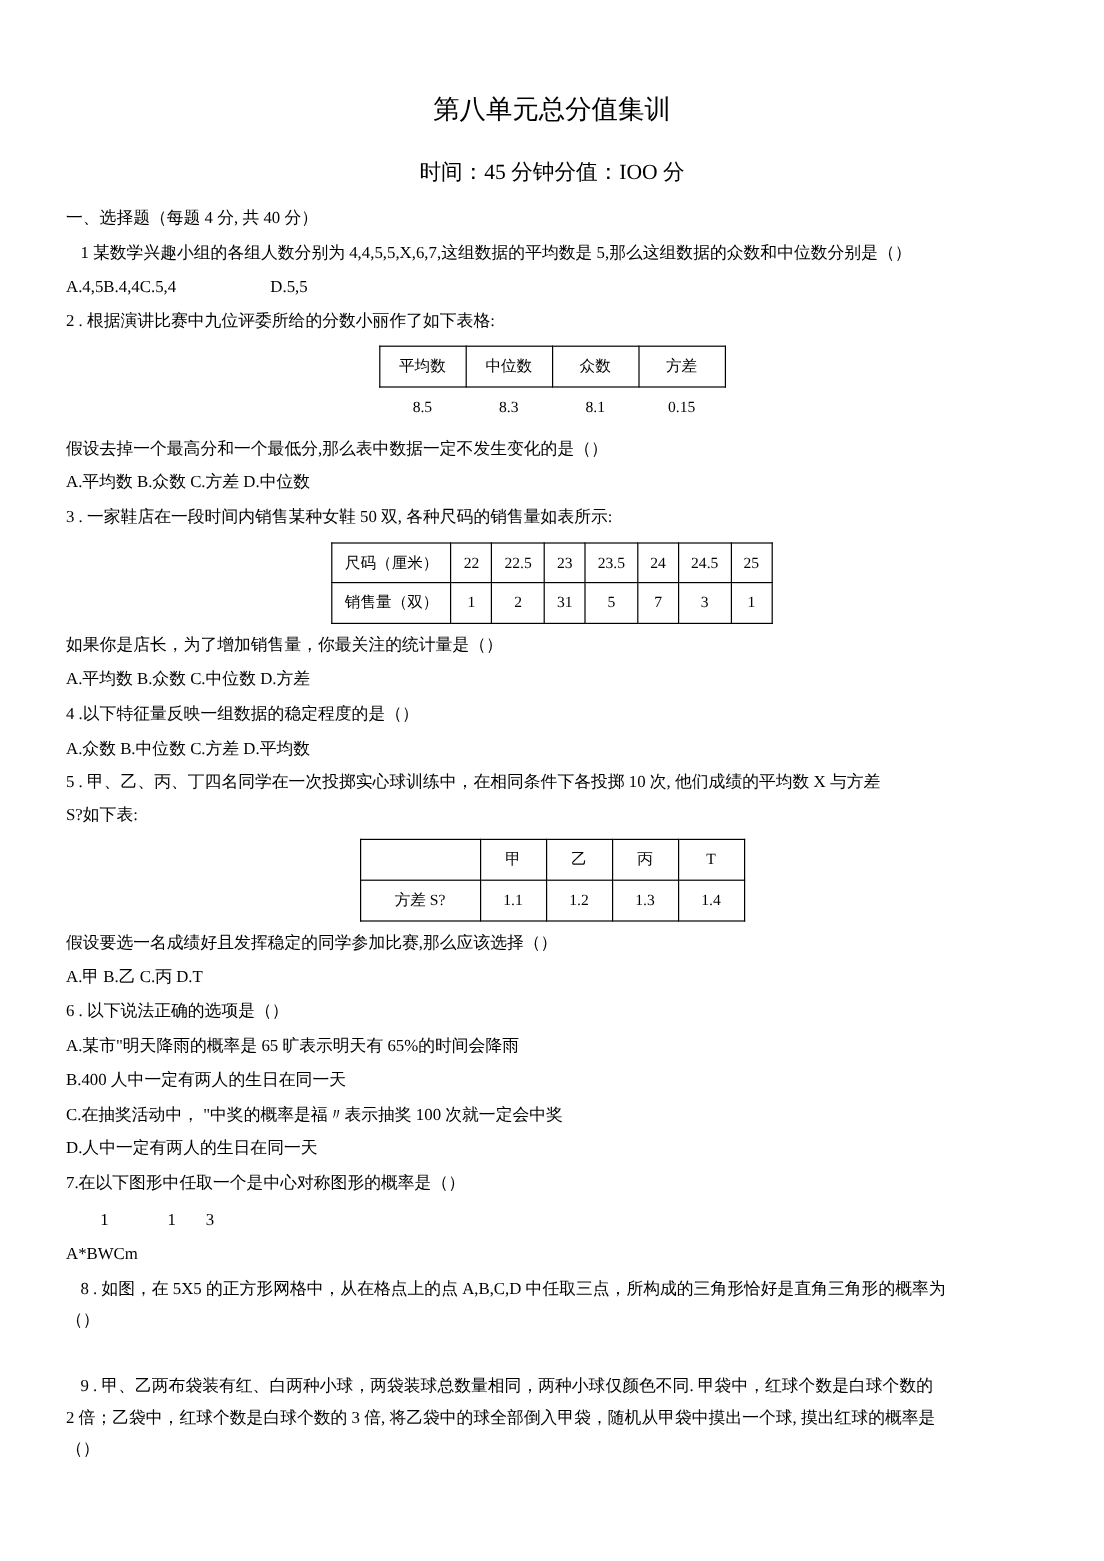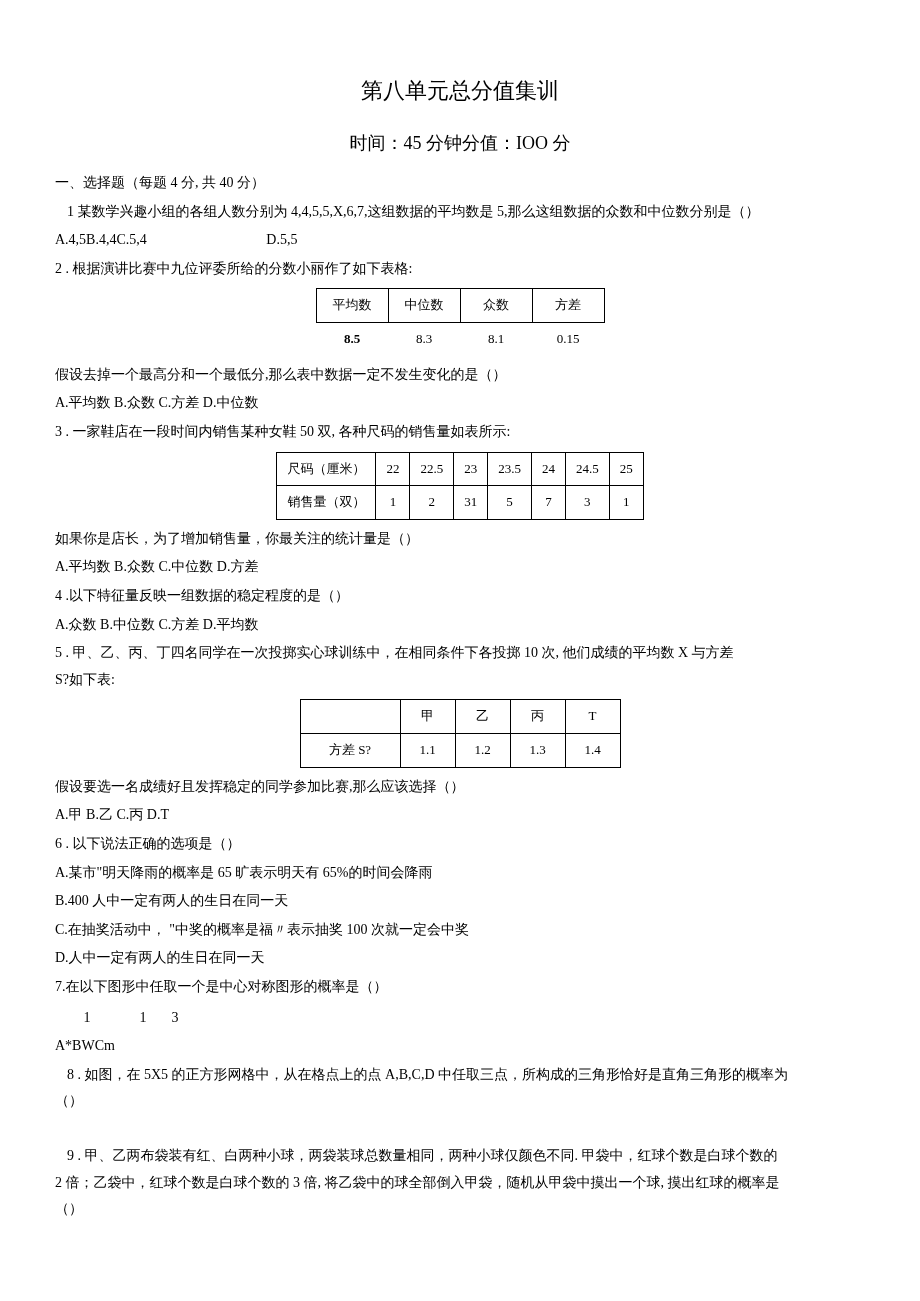"A.4,5B.4,4C.5,4" .opt-wide { margin-right: 116px -> 75px }
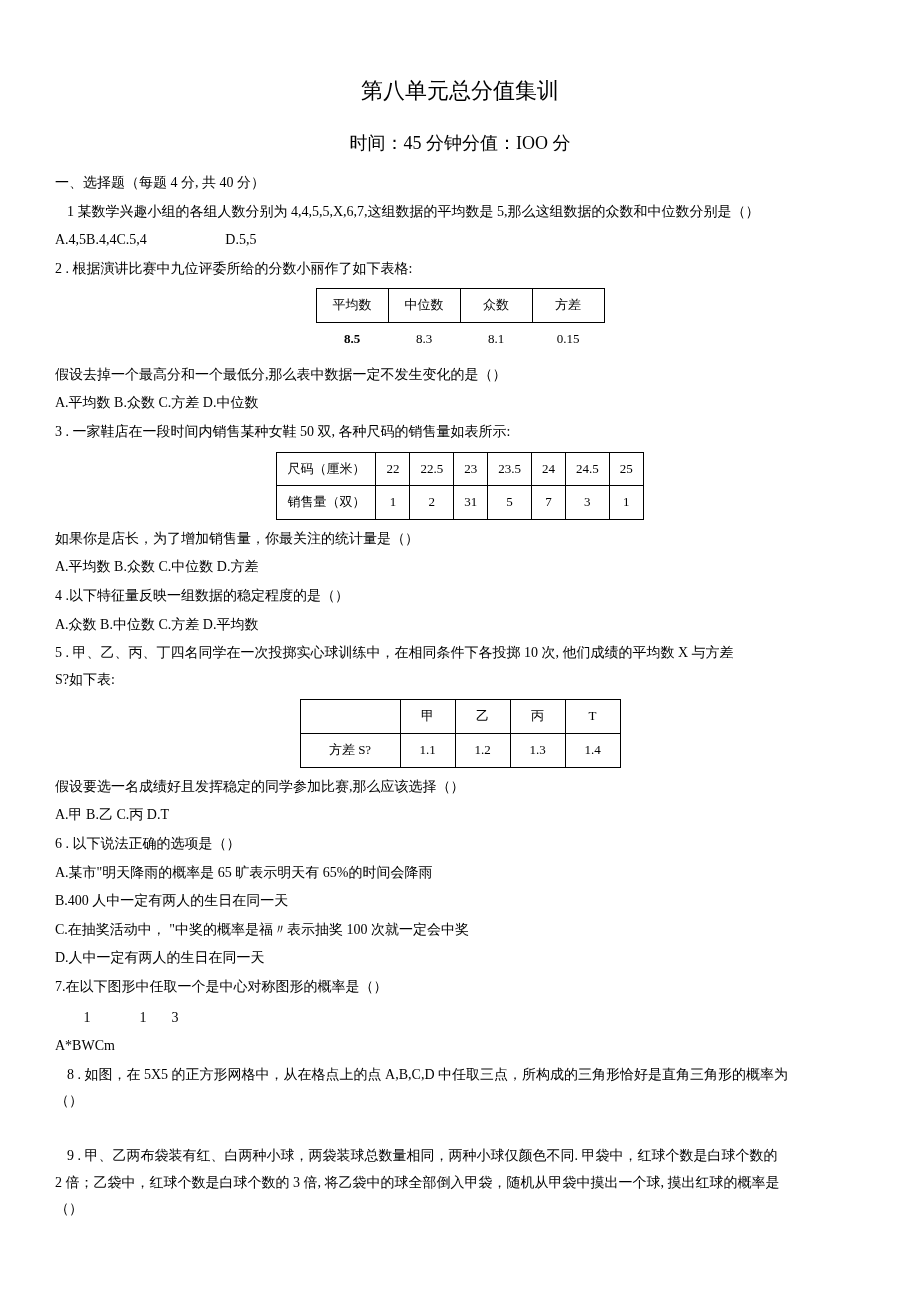"8.5" td { font-weight: bold -> none }
